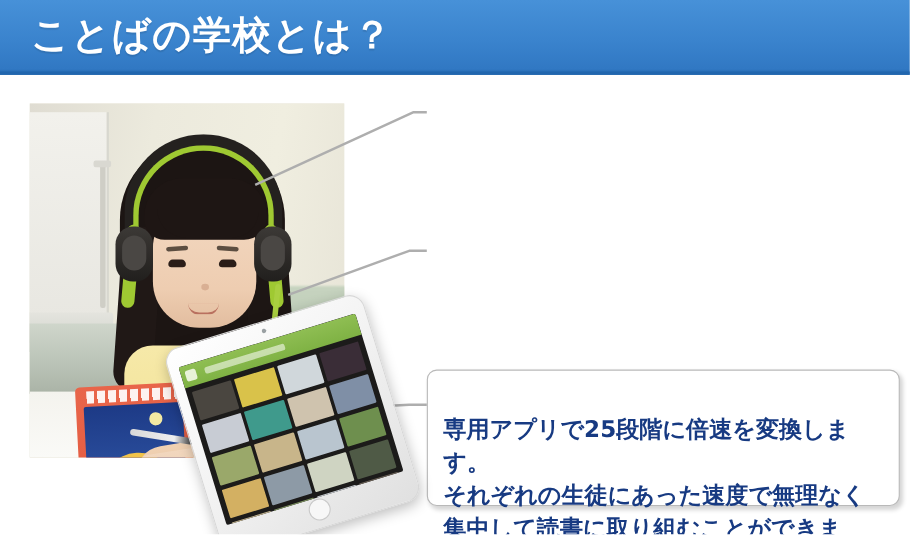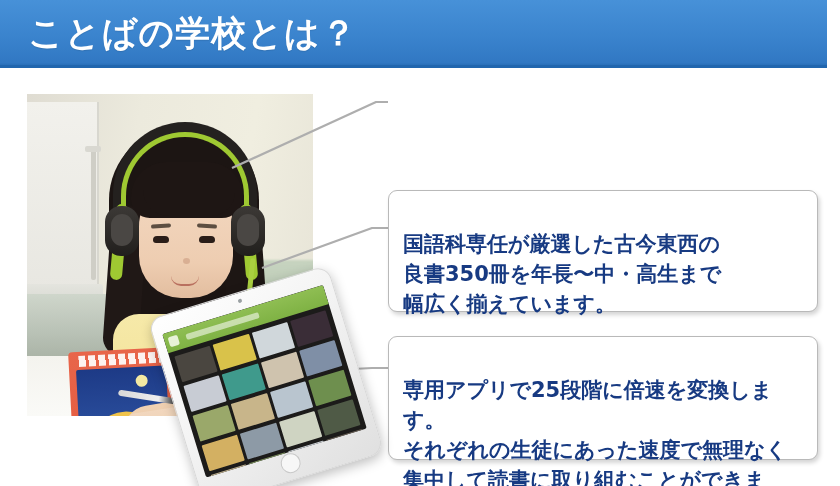"国語科専任が厳選した古今東西の" div.callout { html: <div> <span>国語科専任が厳選した古今東西の 良書350冊を年長〜中・高生まで 幅広く揃えています。</span> </div> -> none }
